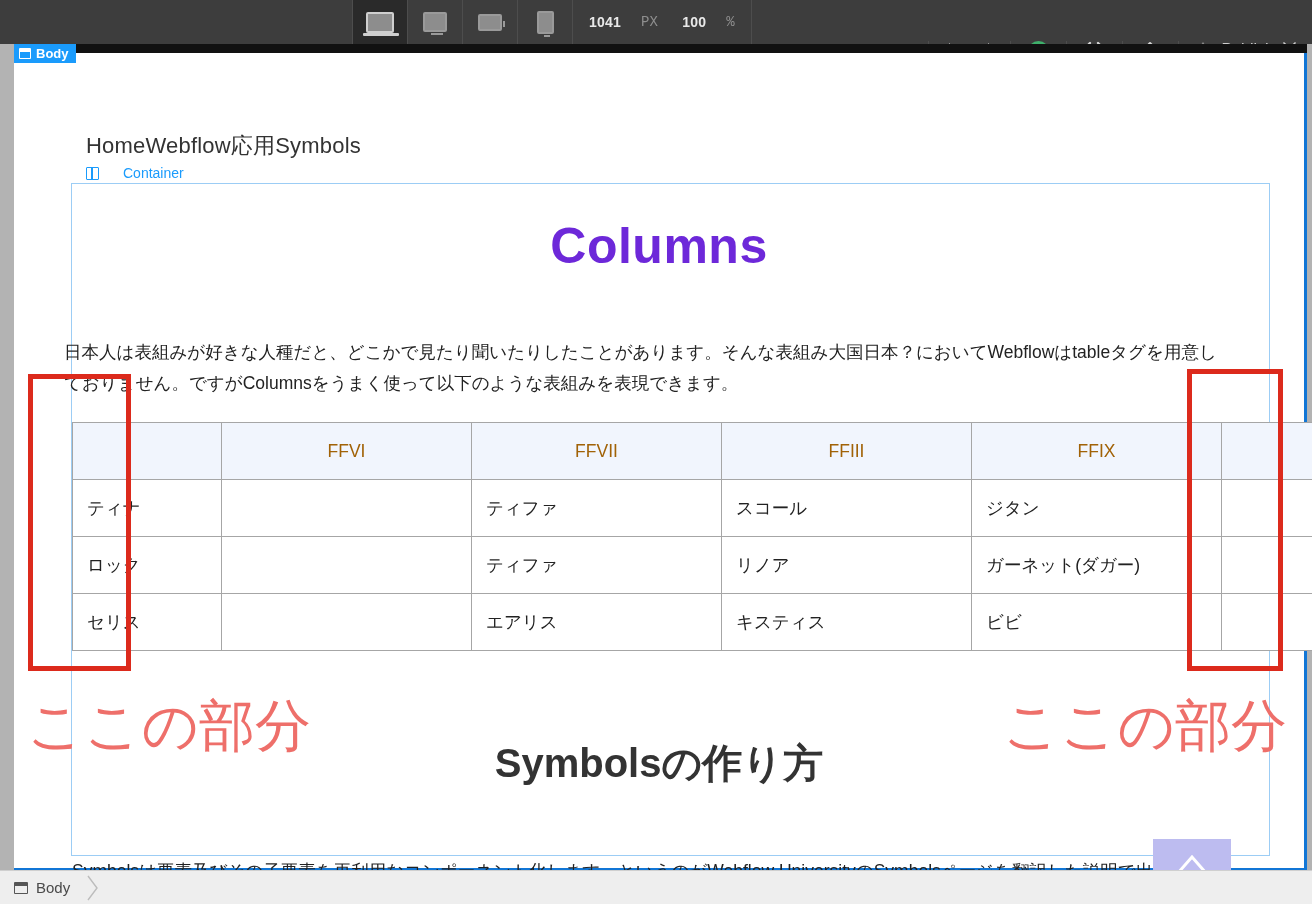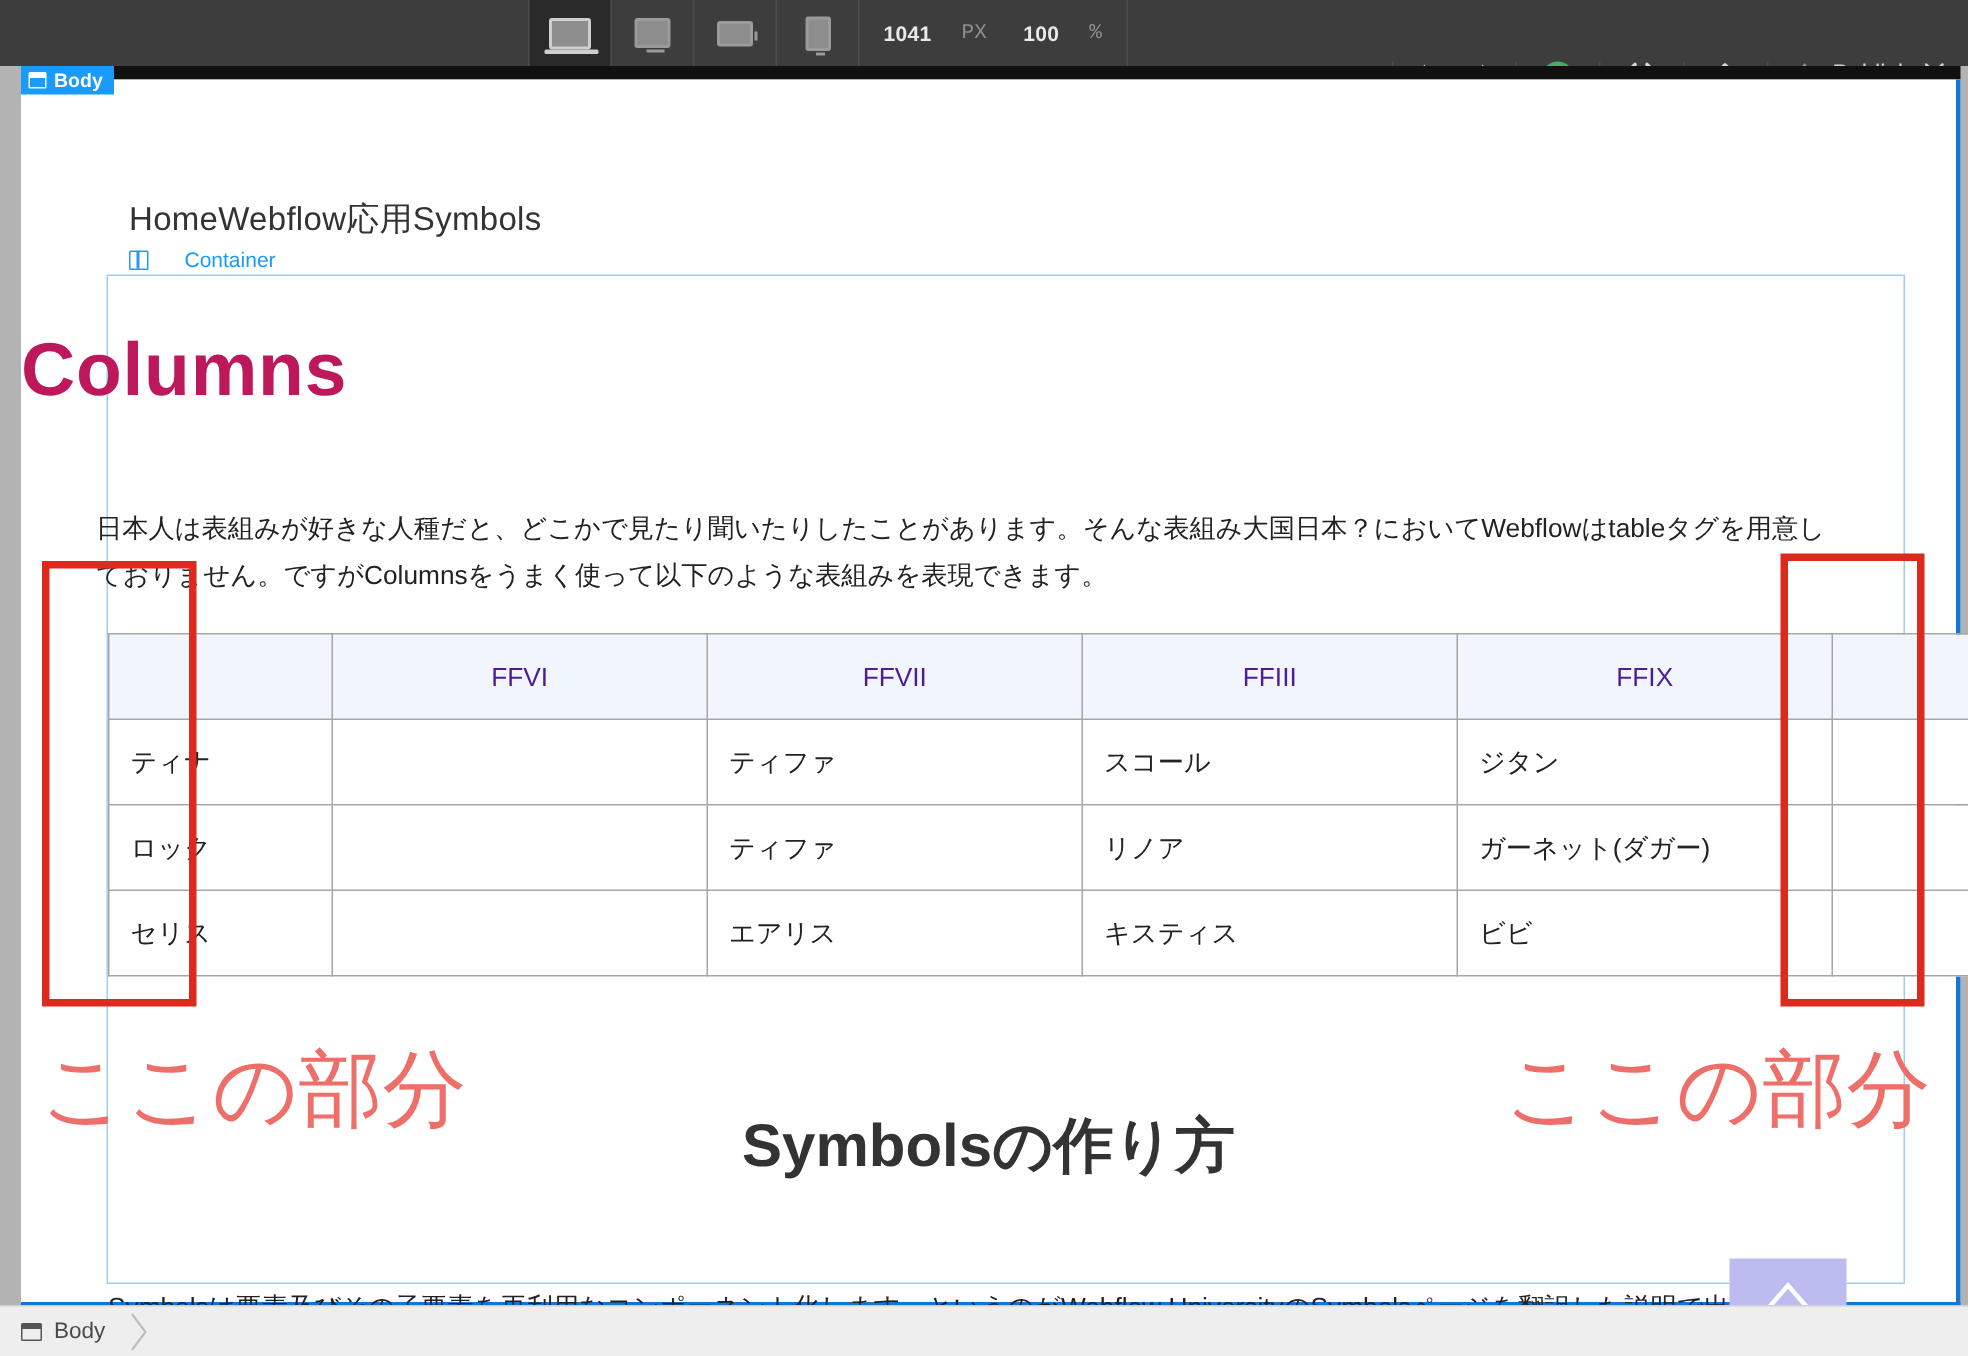"Columns" .h-columns { color: #be185d -> #6d28d9; text-align: none -> center }
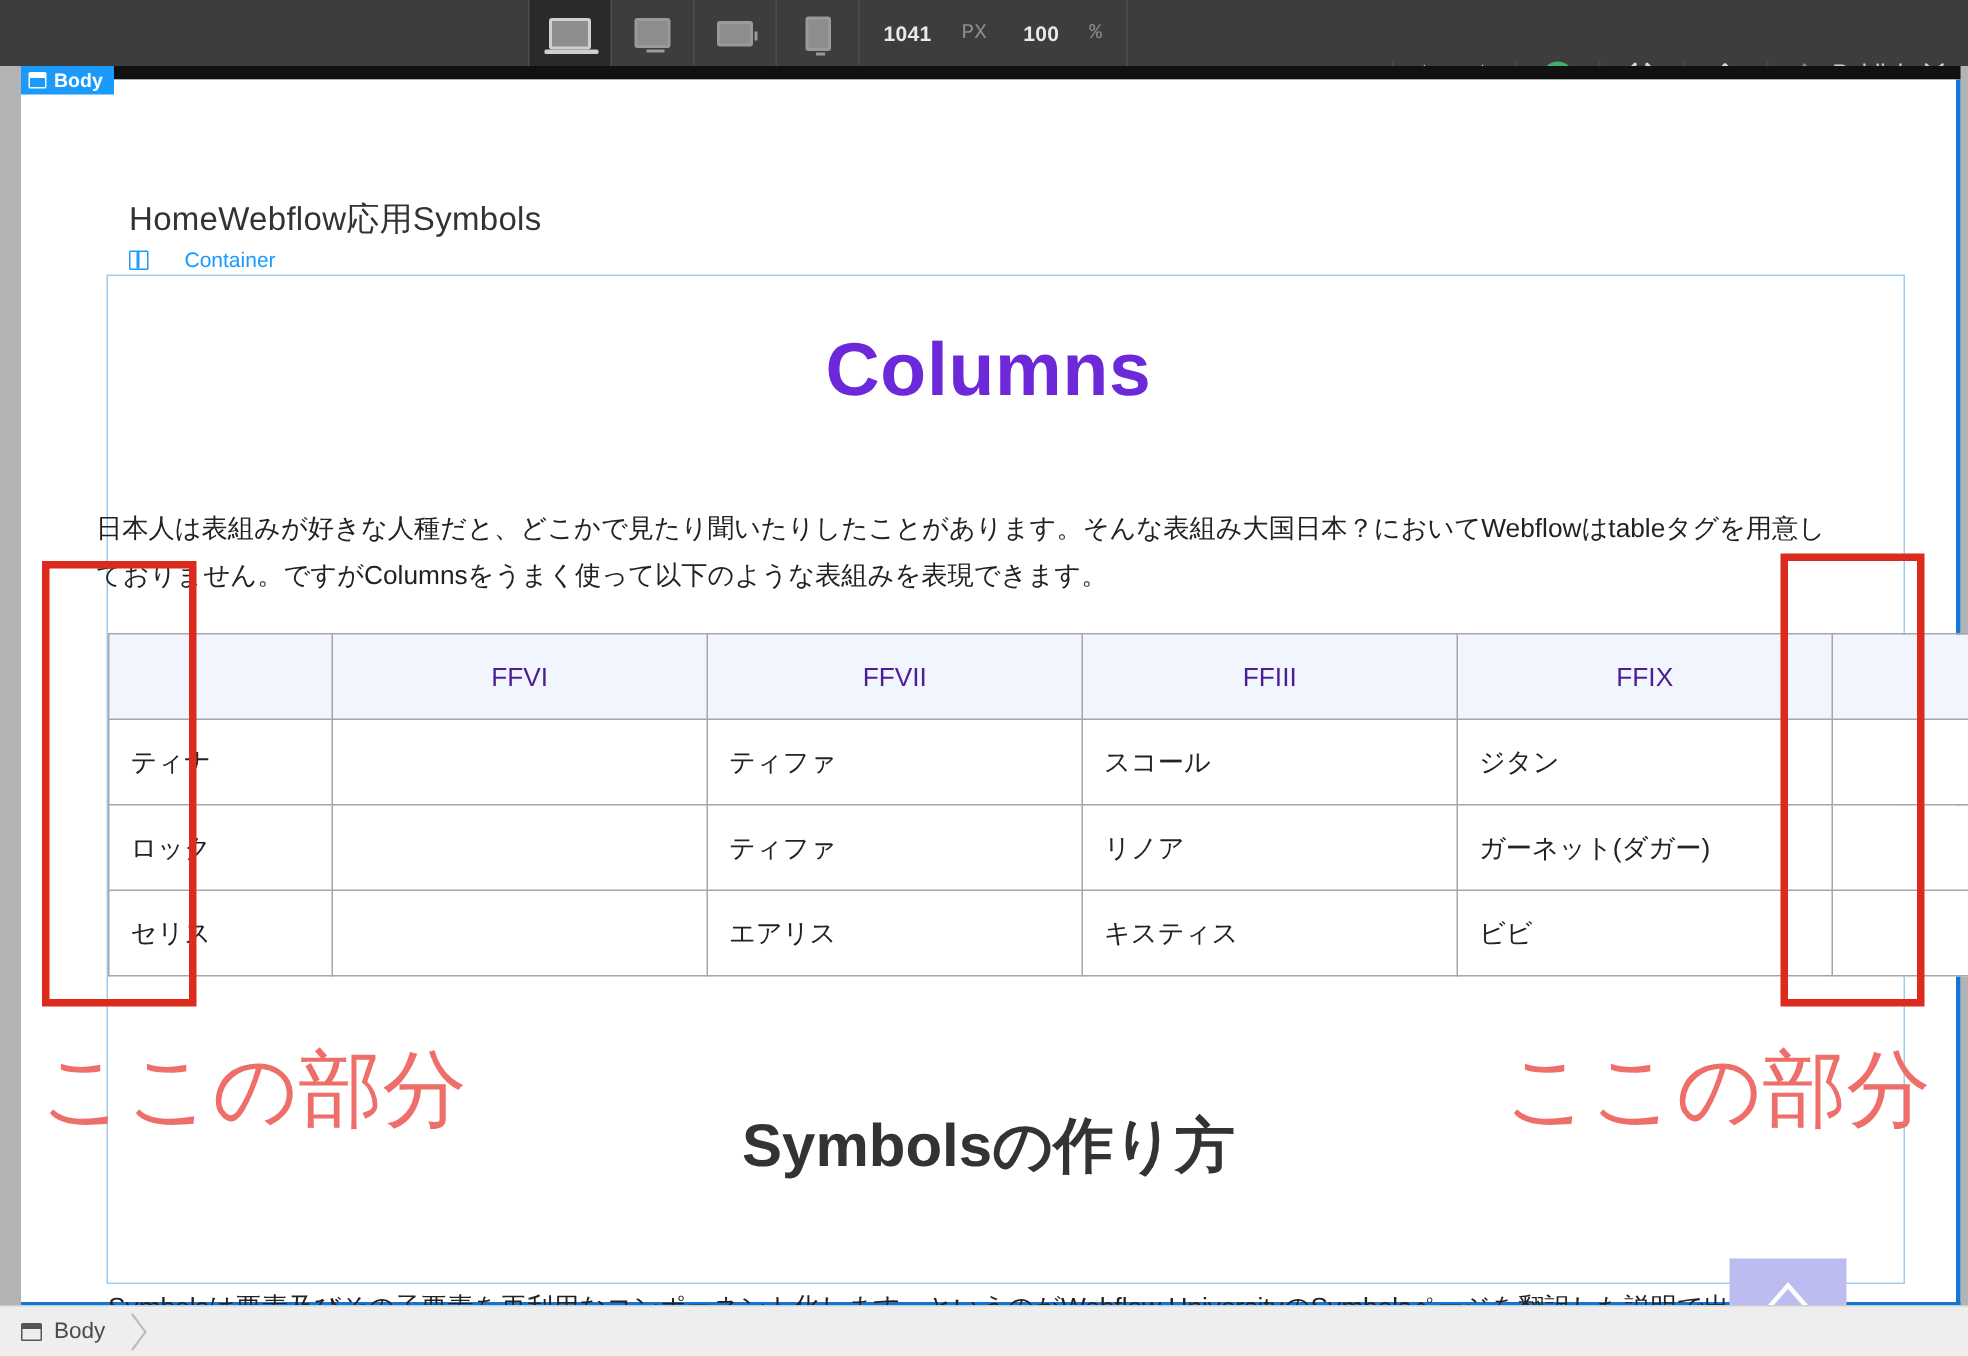"FFVI" table.cols thead th { color: #4c1d95 -> #a16207 }
